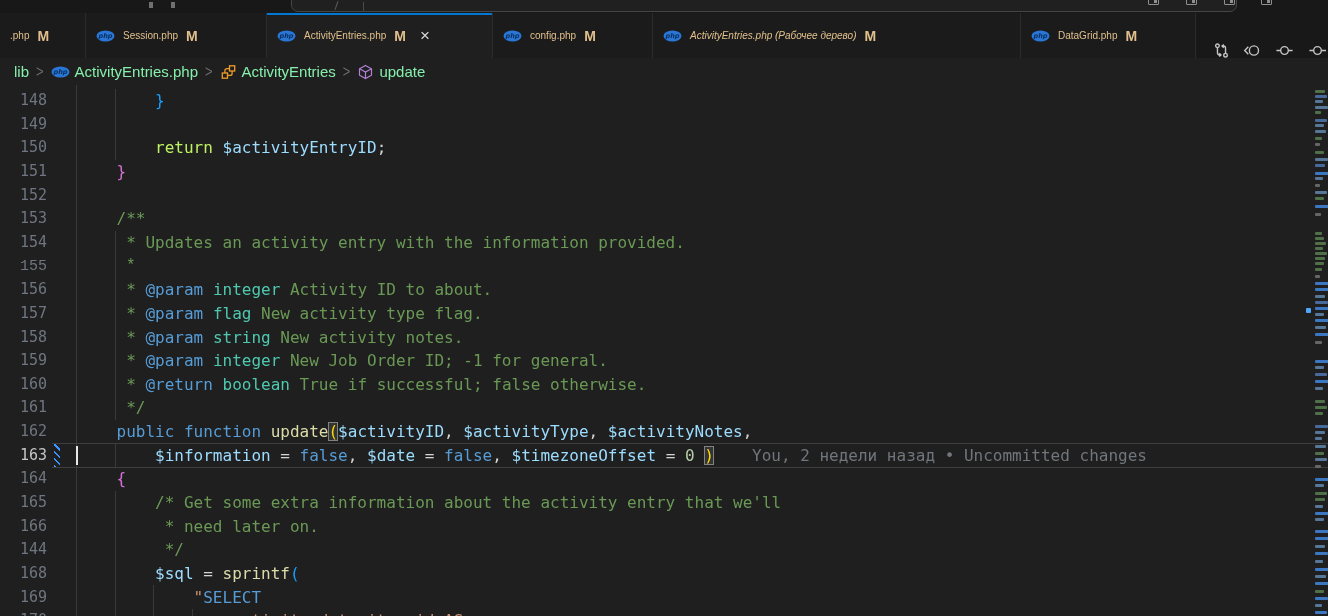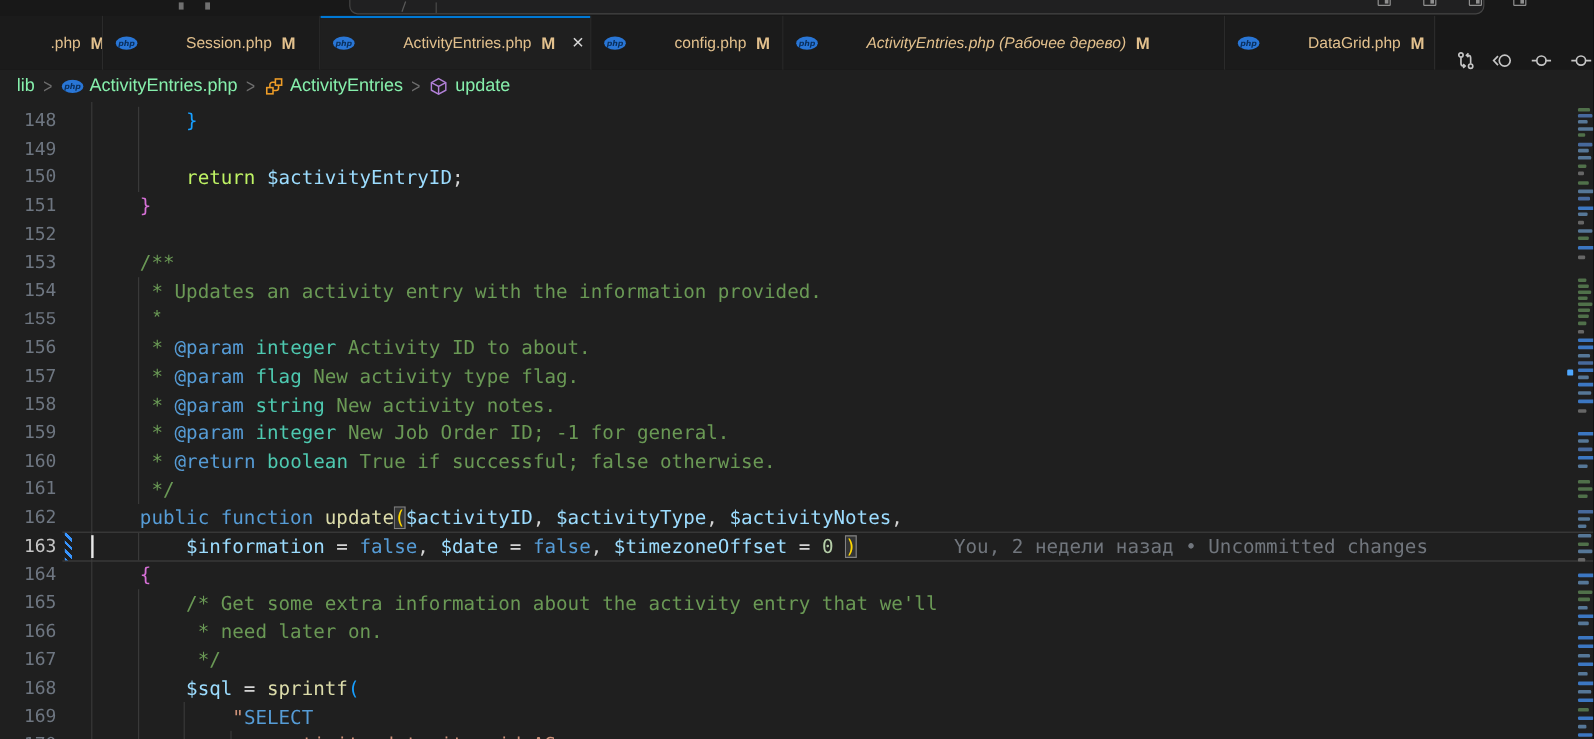".php" .tab-label { font-size: 13px -> 10px; margin-left: 32px -> none }
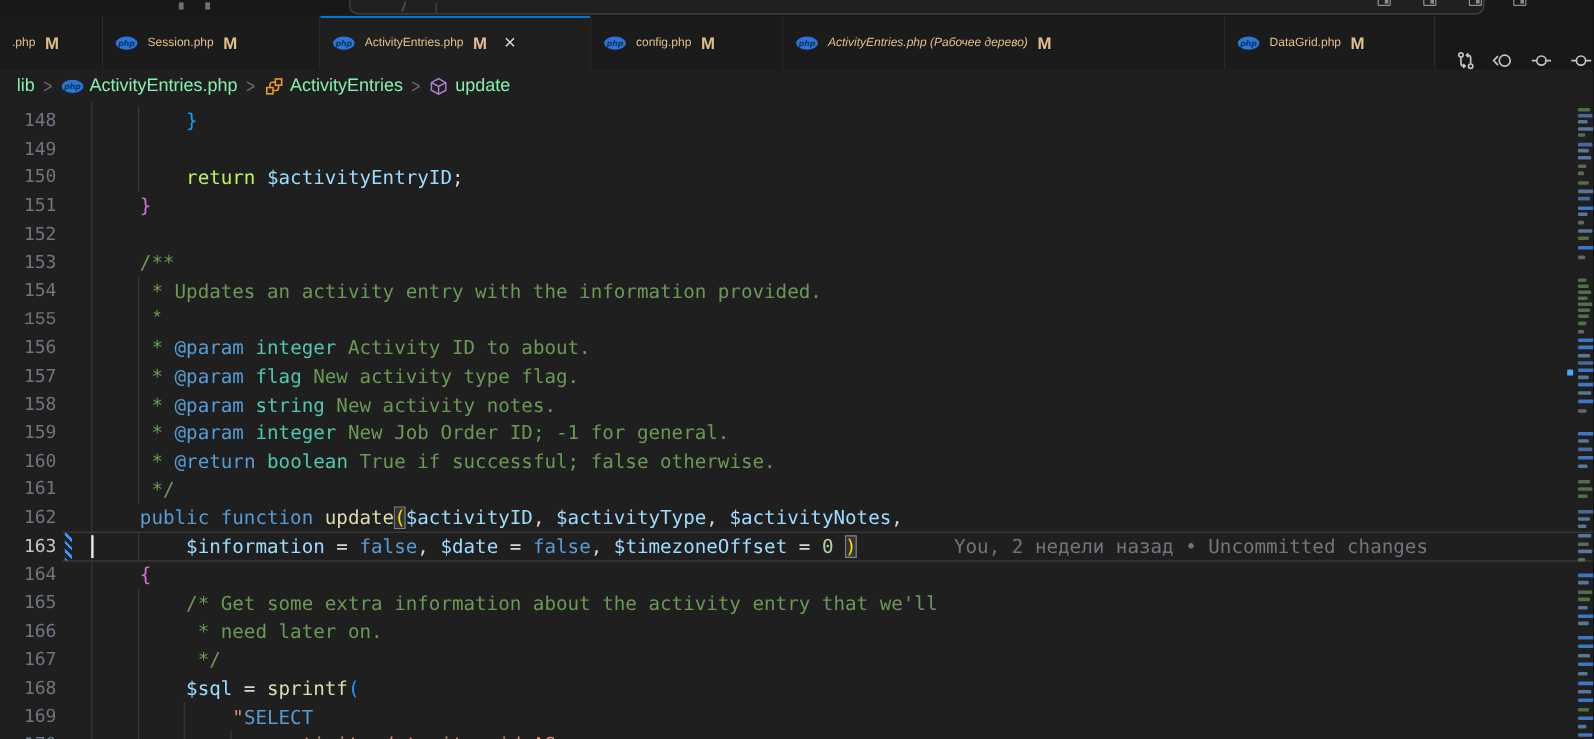"You, 2 недели назад •" .blame { margin-left: 43px -> none }
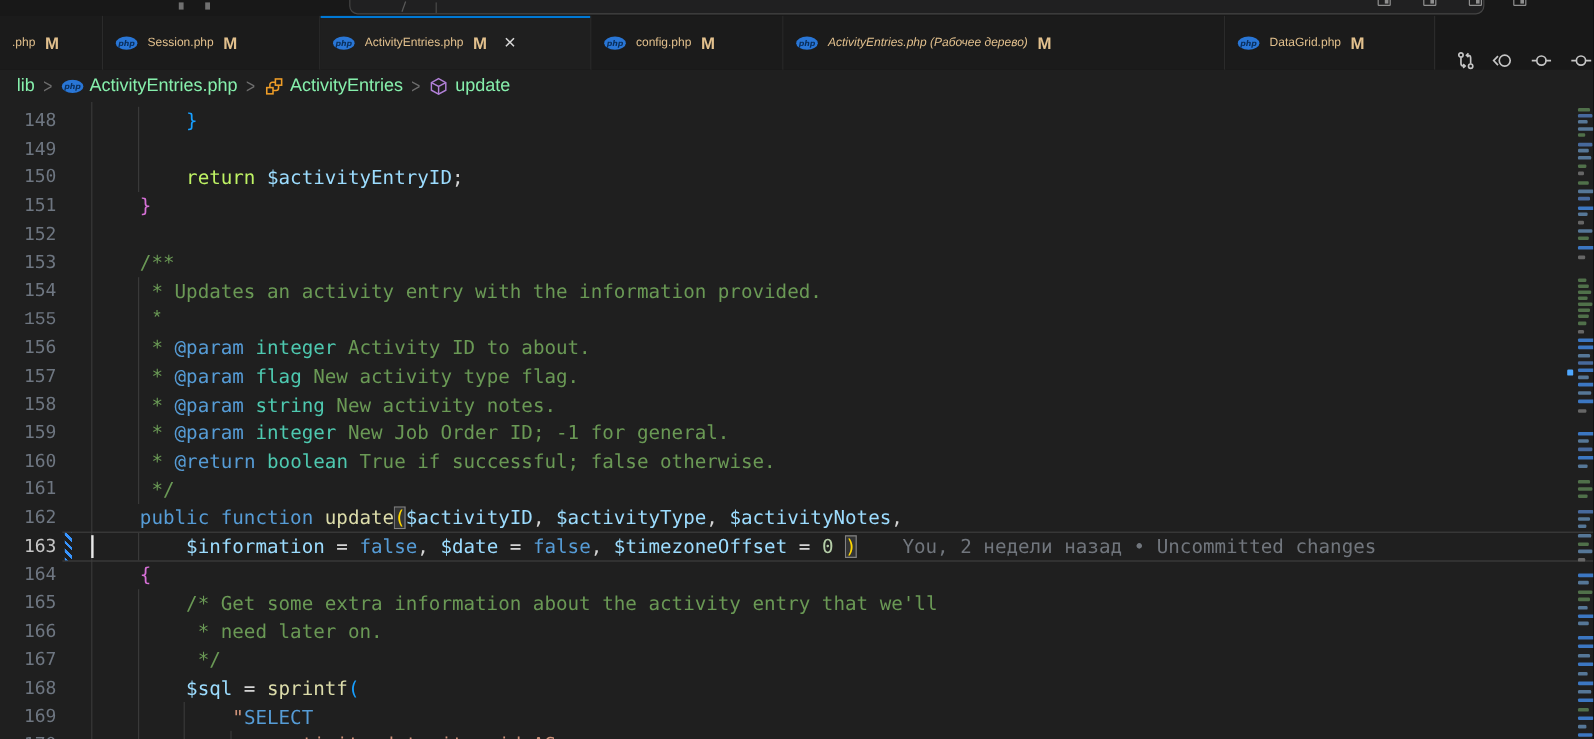"167" span.ln { text: 167 -> 144 }
